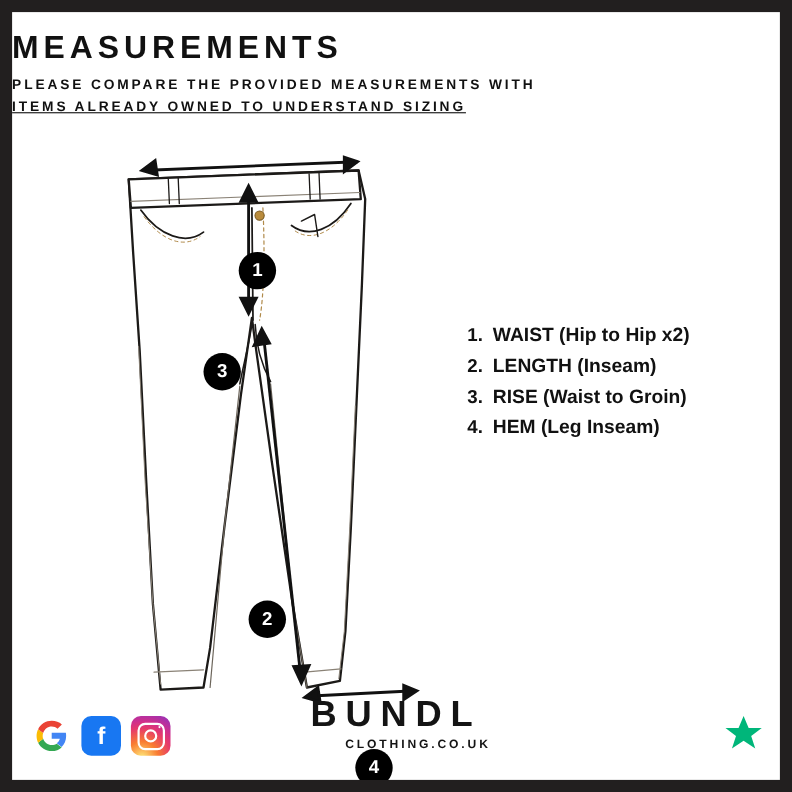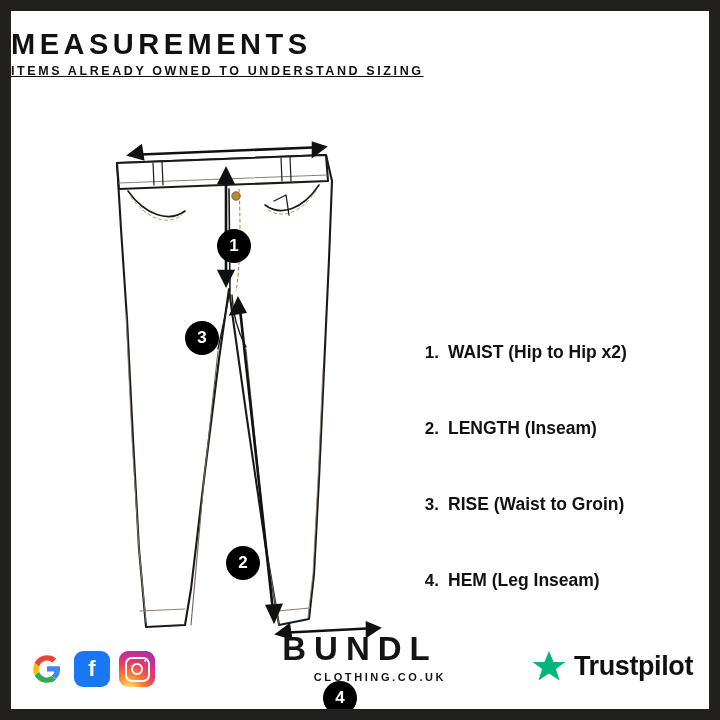"PLEASE COMPARE THE PROVIDED MEASUREMENTS" div.subtitle { html: none -> <div>PLEASE COMPARE THE PROVIDED MEASUREMENTS WITH</div> }
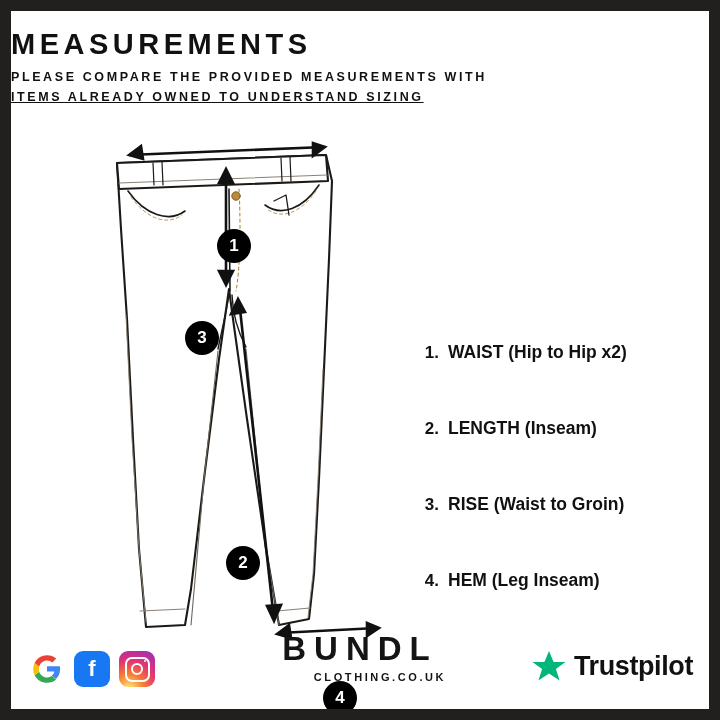"WAIST (Hip to Hip x2)" .legend-text { margin-top: 48px -> none }
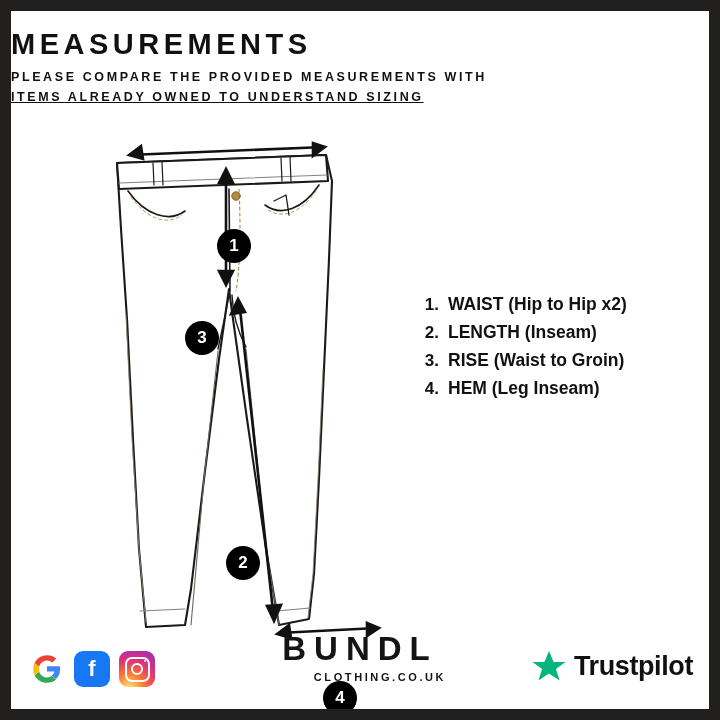"Trustpilot" span { html: <span>Trustpilot</span> -> none }
